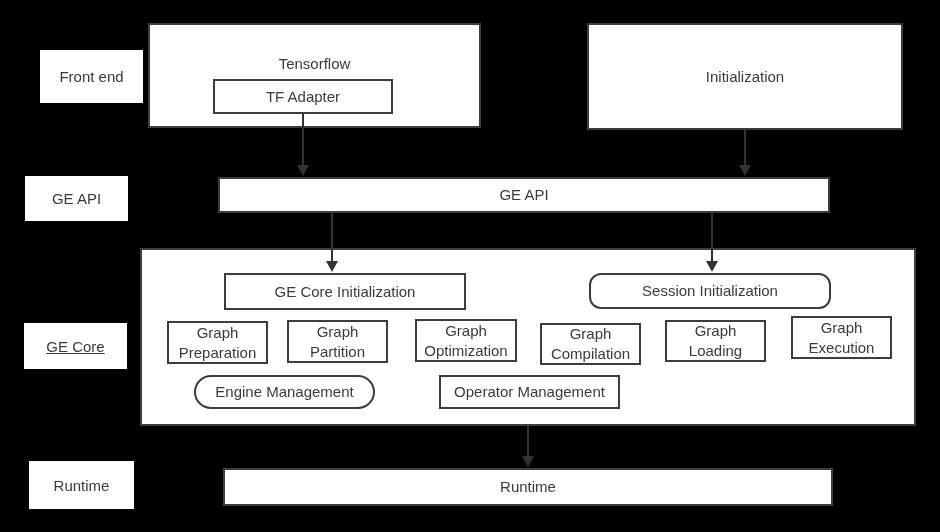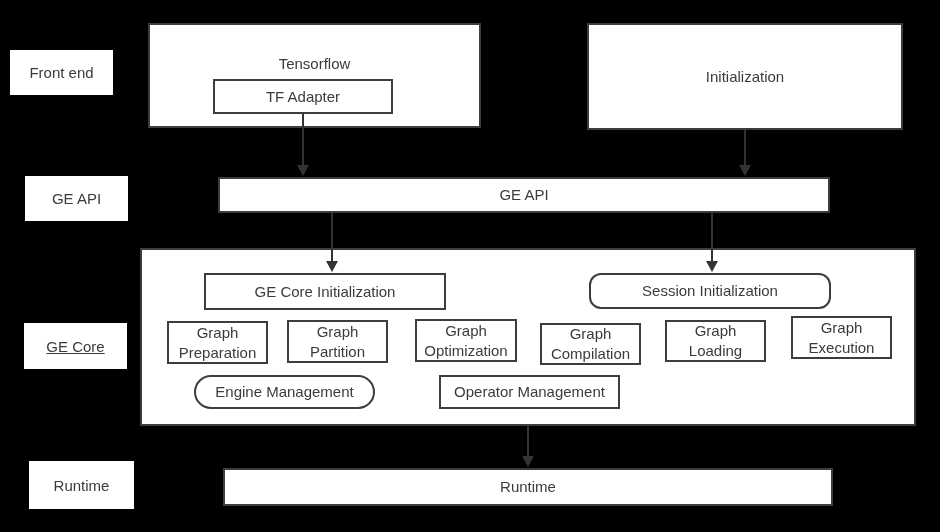"Front end" .lbl-frontend { height: 45px -> 53px; left: 10px -> 40px }
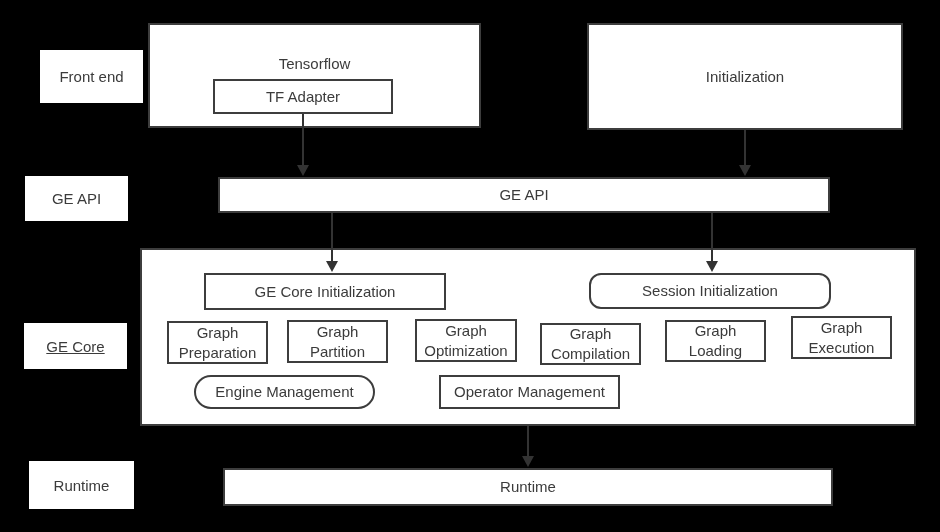"GE Core Initialization" .ge-core-init { left: 204px -> 224px }
